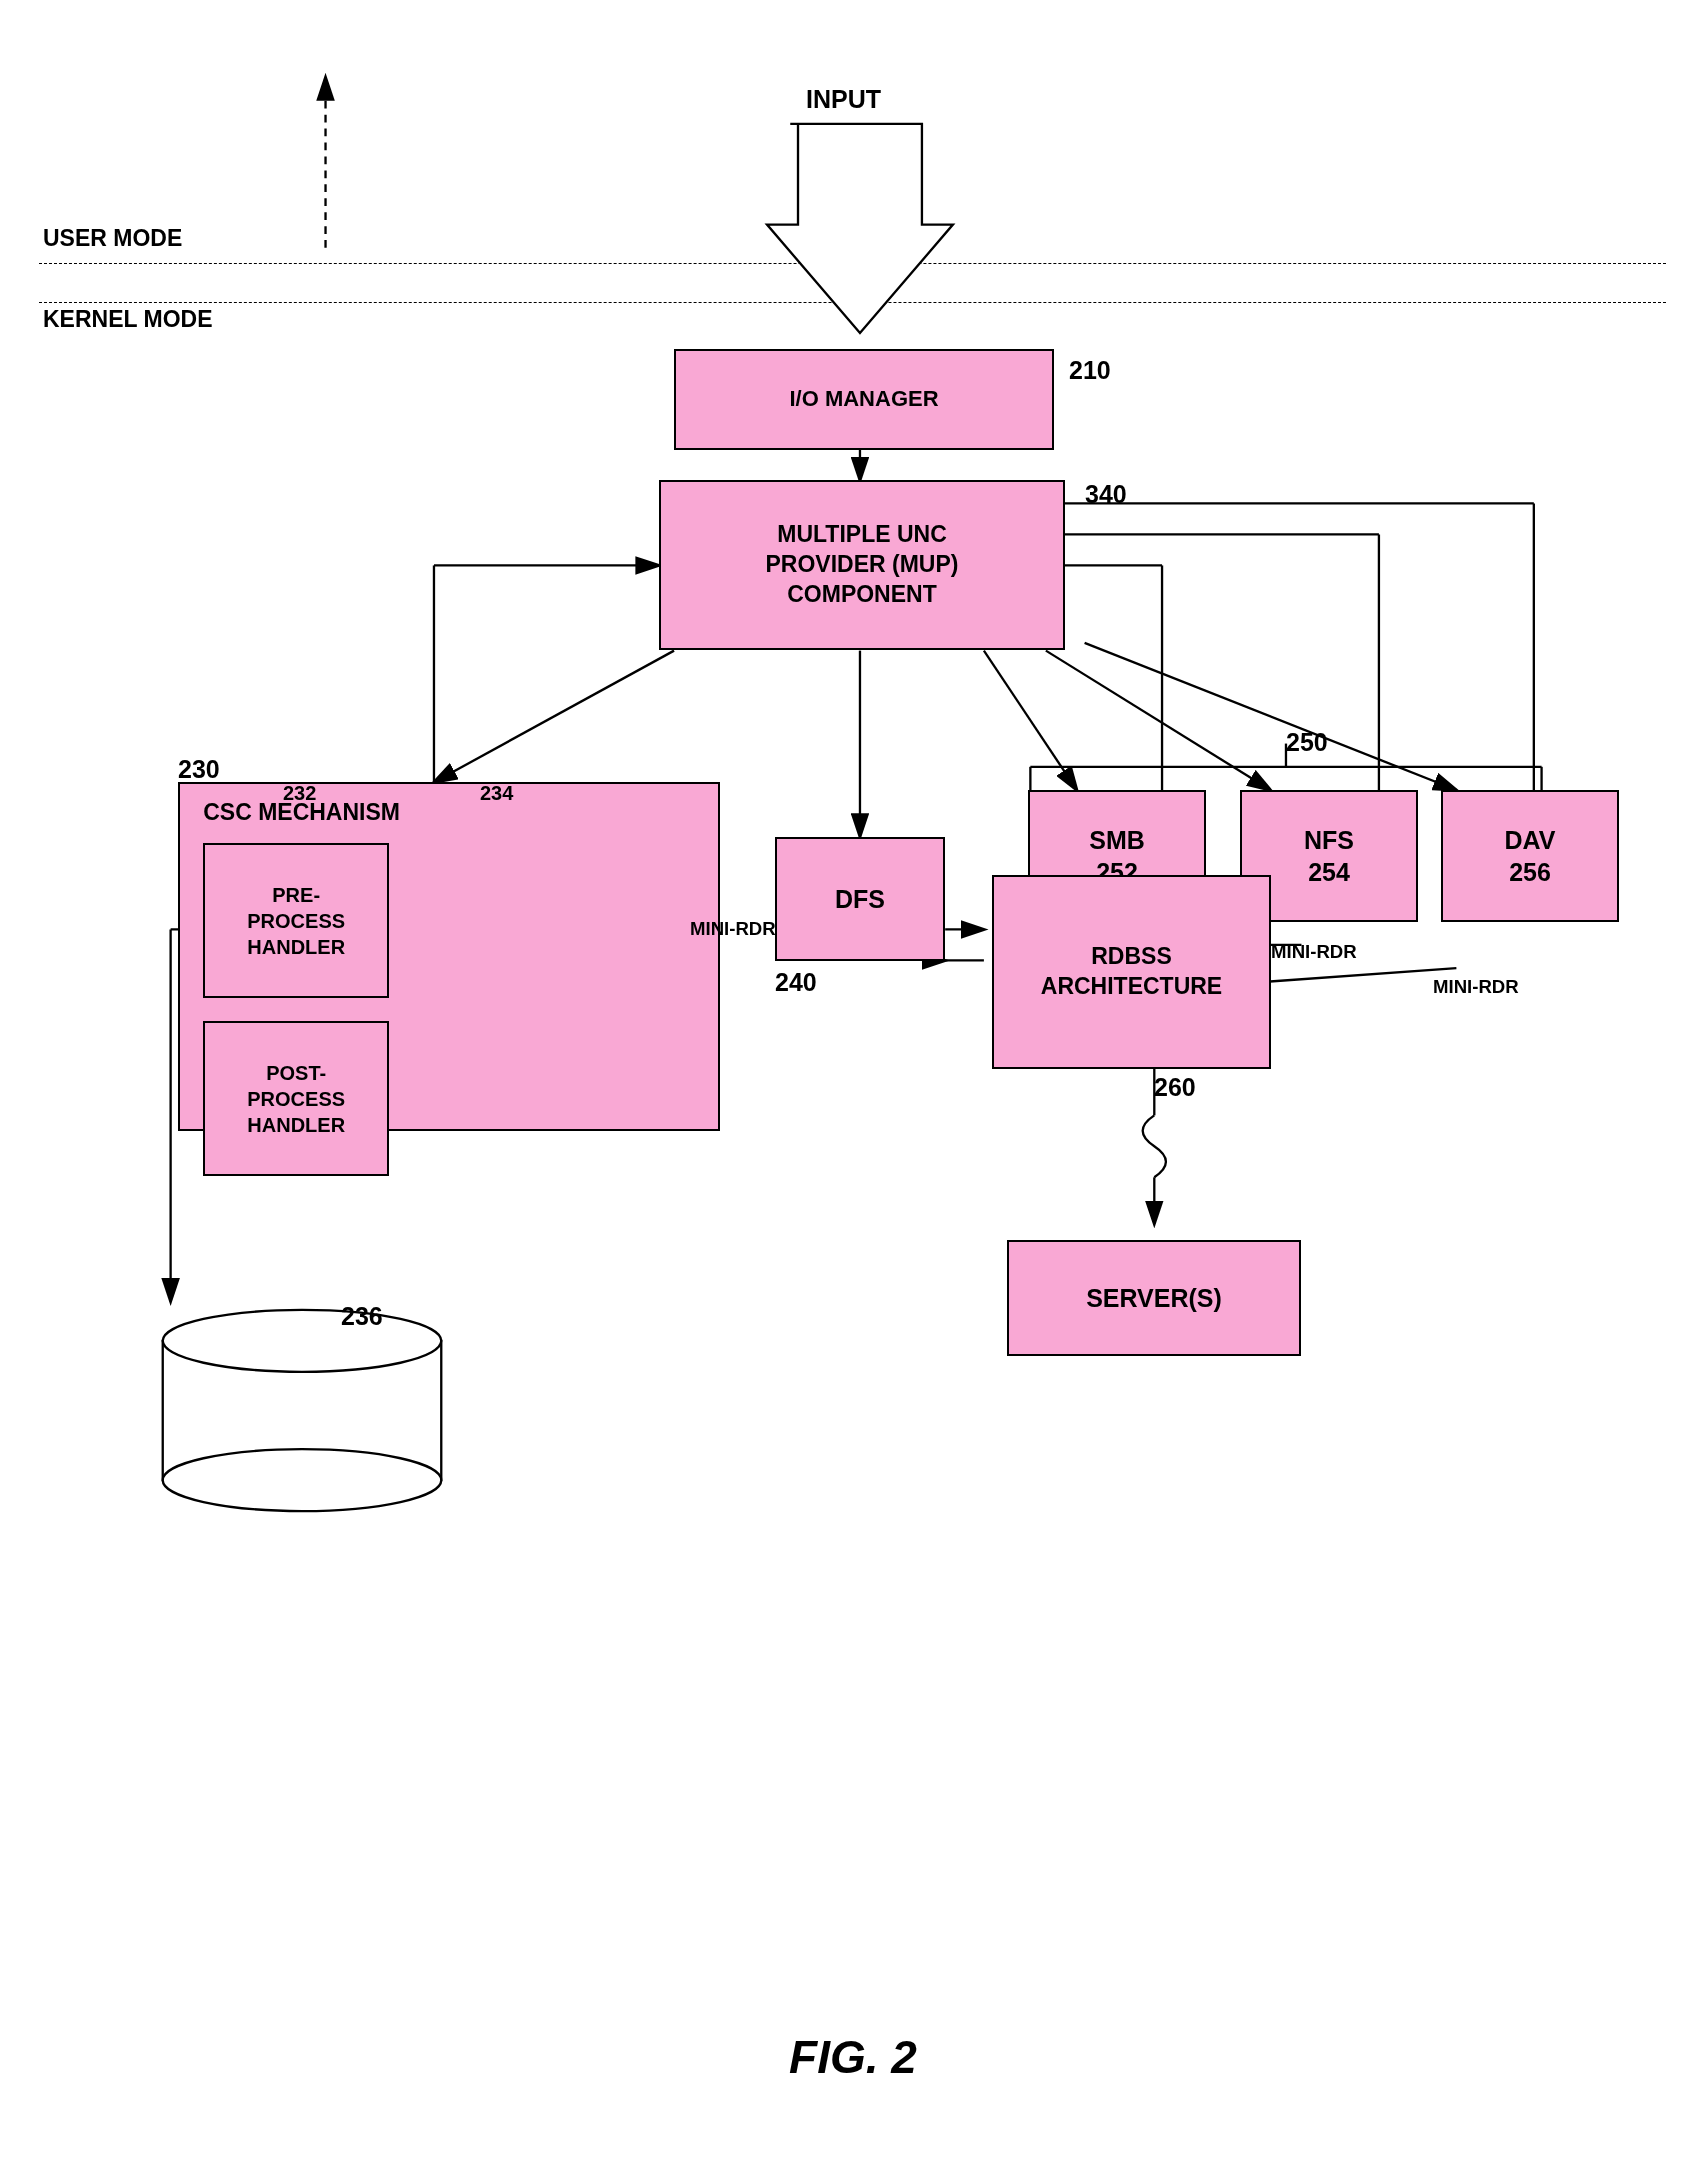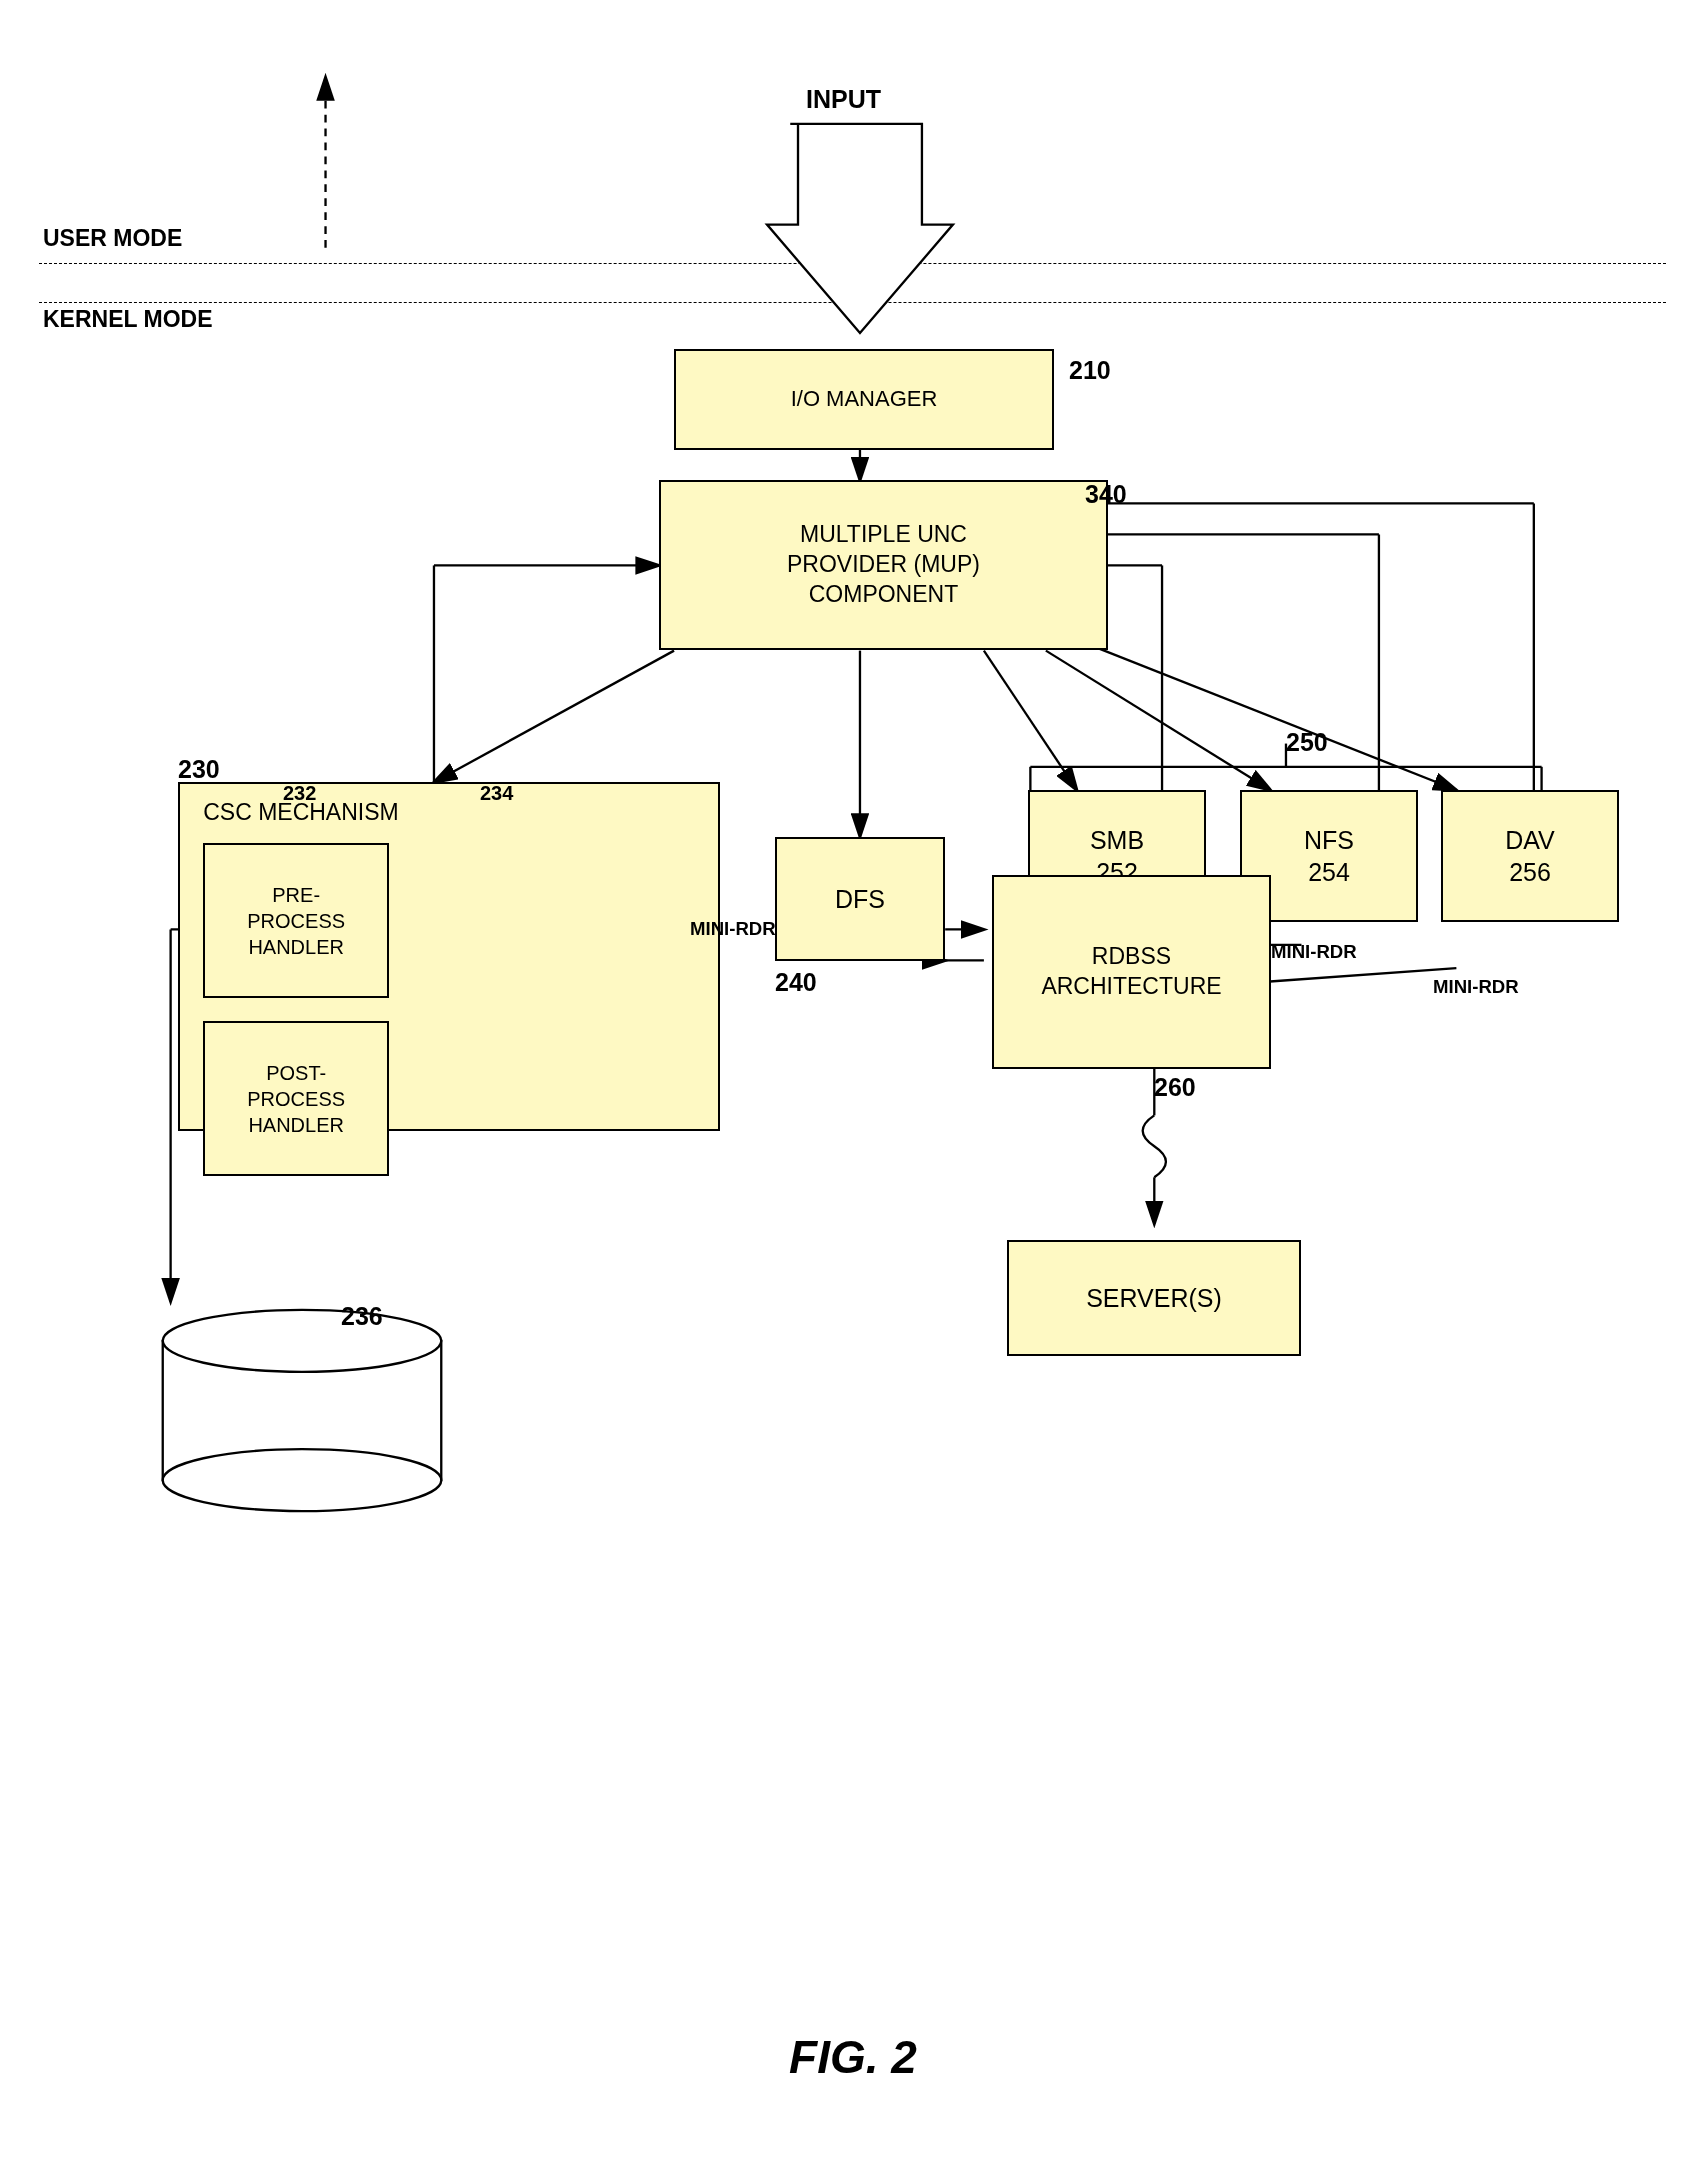"I/O MANAGER" .box { background: #fef9c3 -> #f9a8d4; font-weight: normal -> bold }
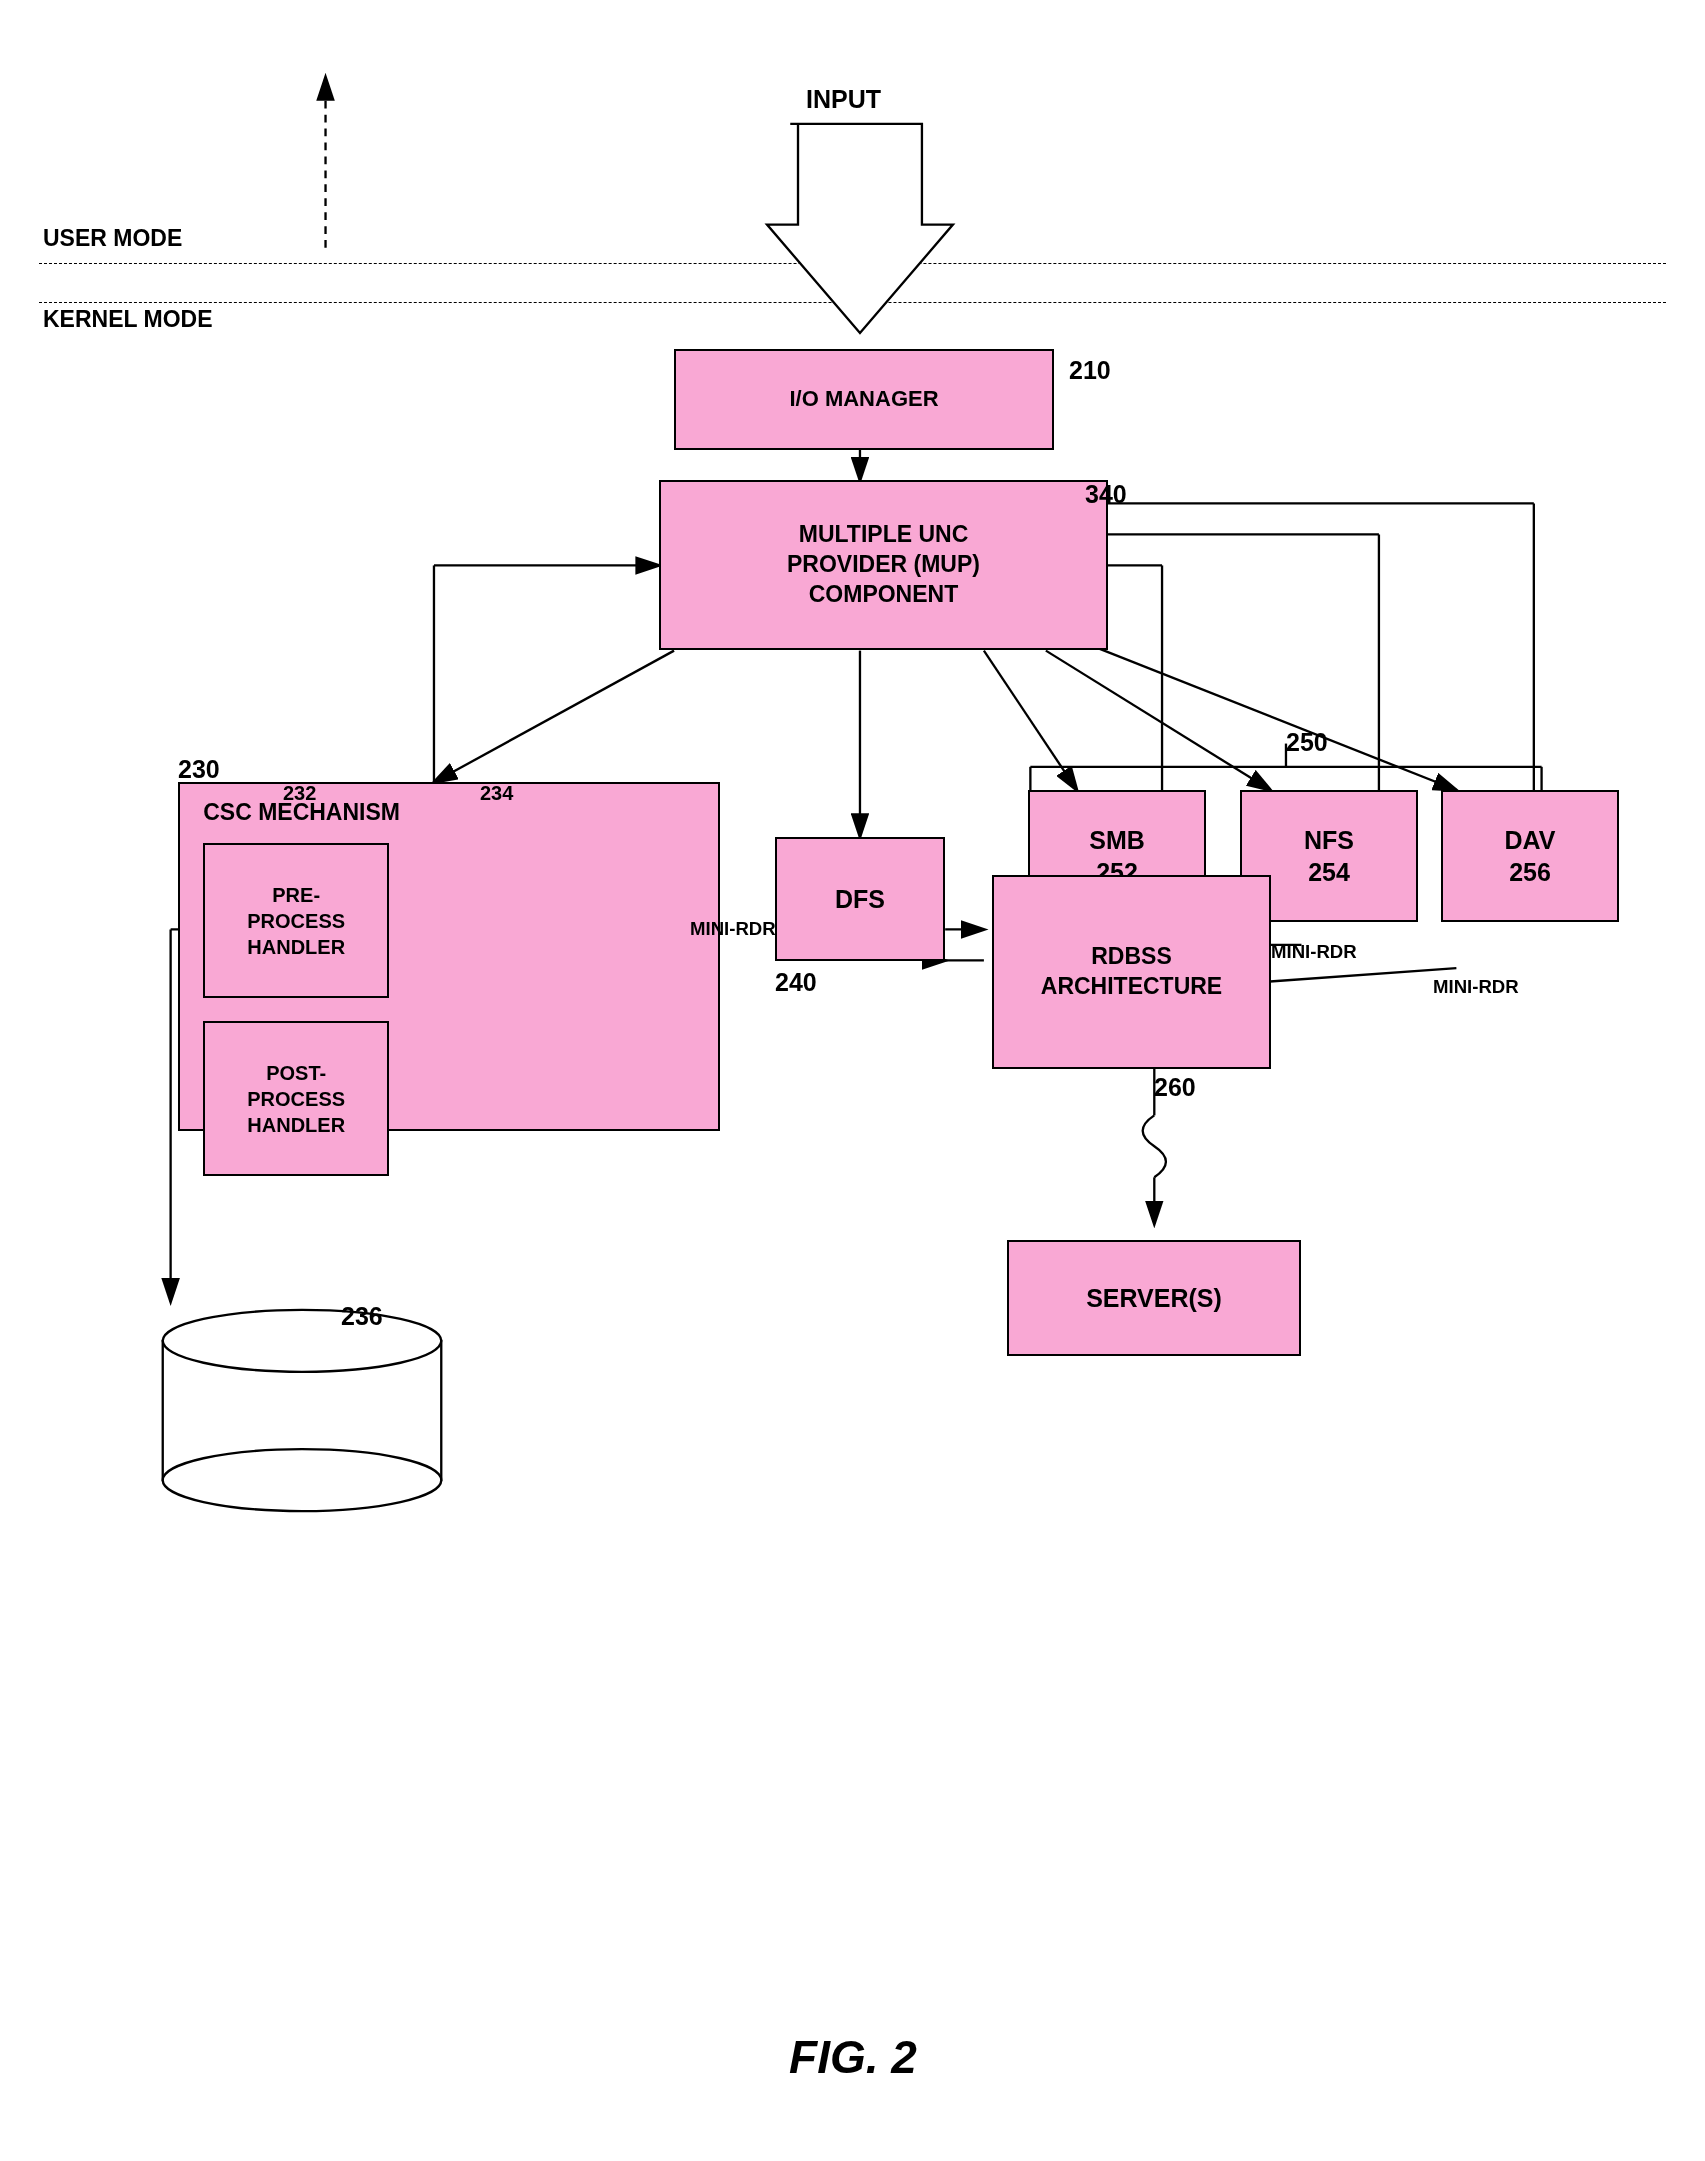"MULTIPLE UNC" div.box { width: 449px -> 406px }
